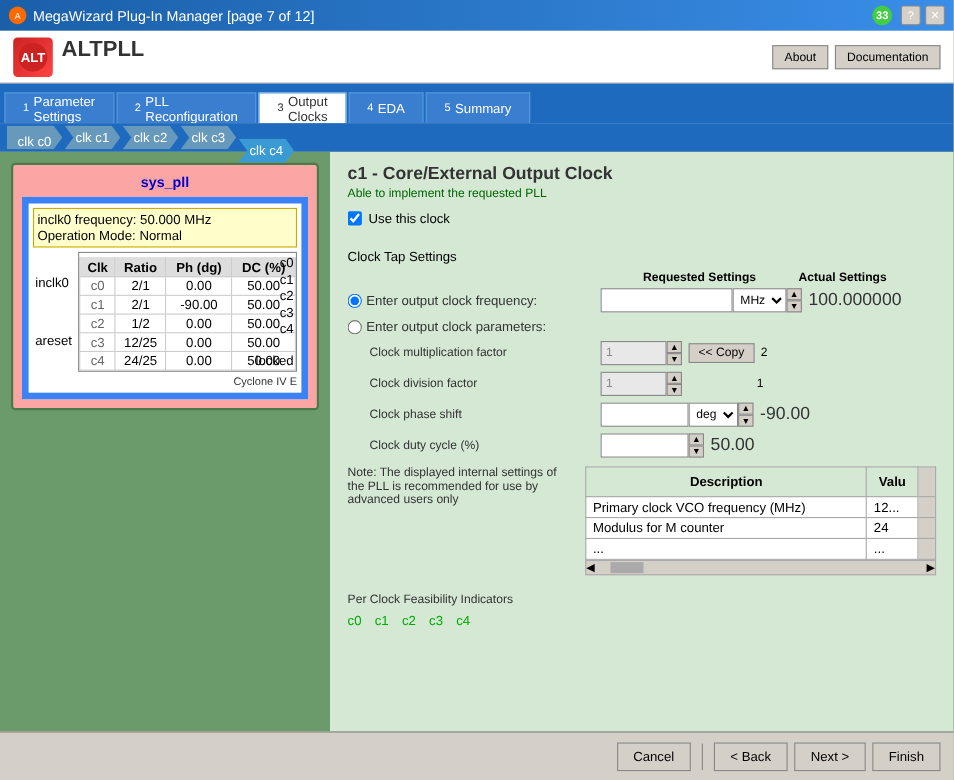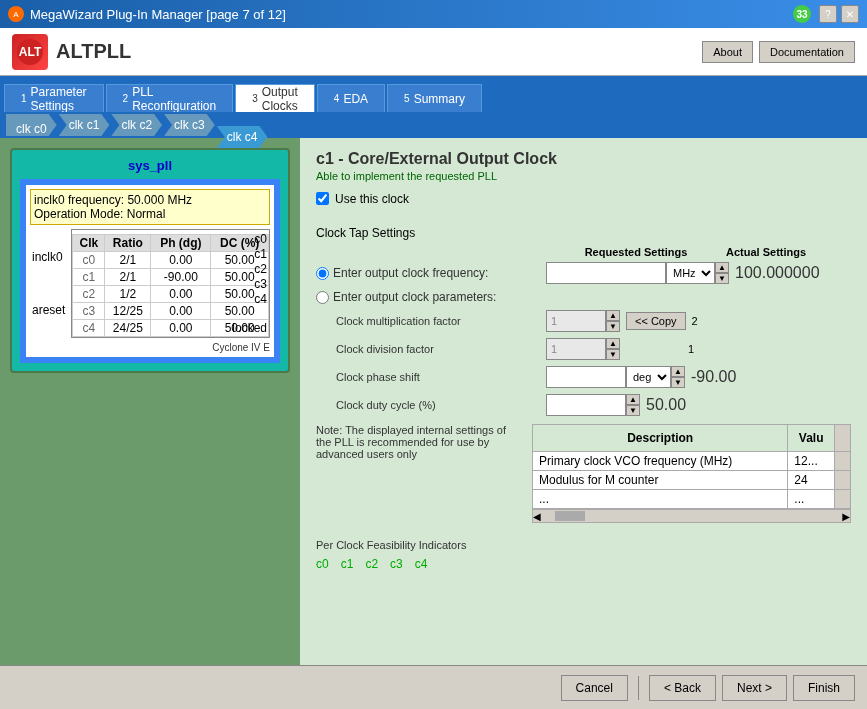"ALT" .logo-left { align-items: center -> flex-start }
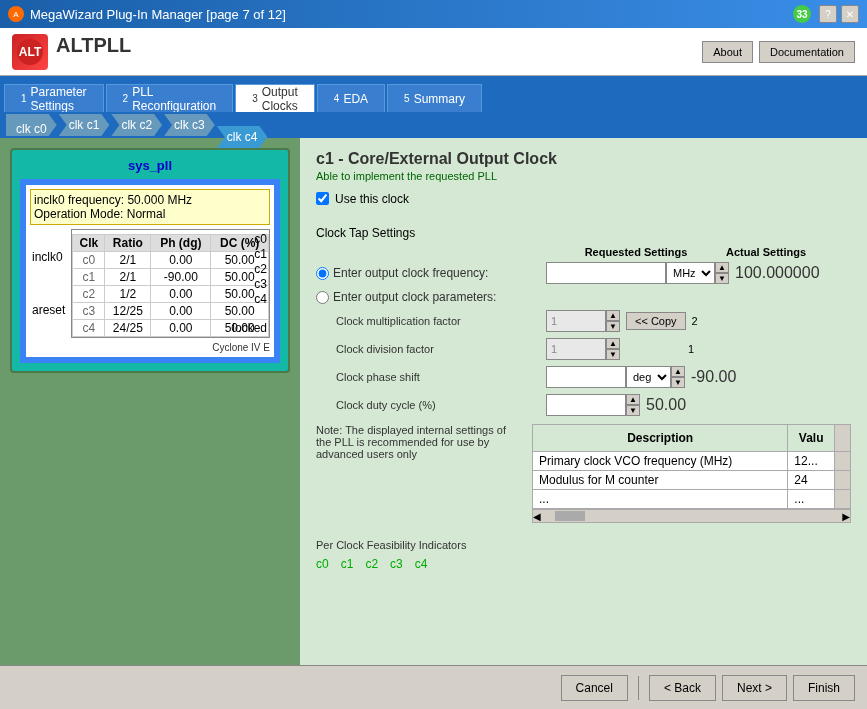"sys_pll" .pll-box { background: #14b8a6 -> #fca5a5 }
